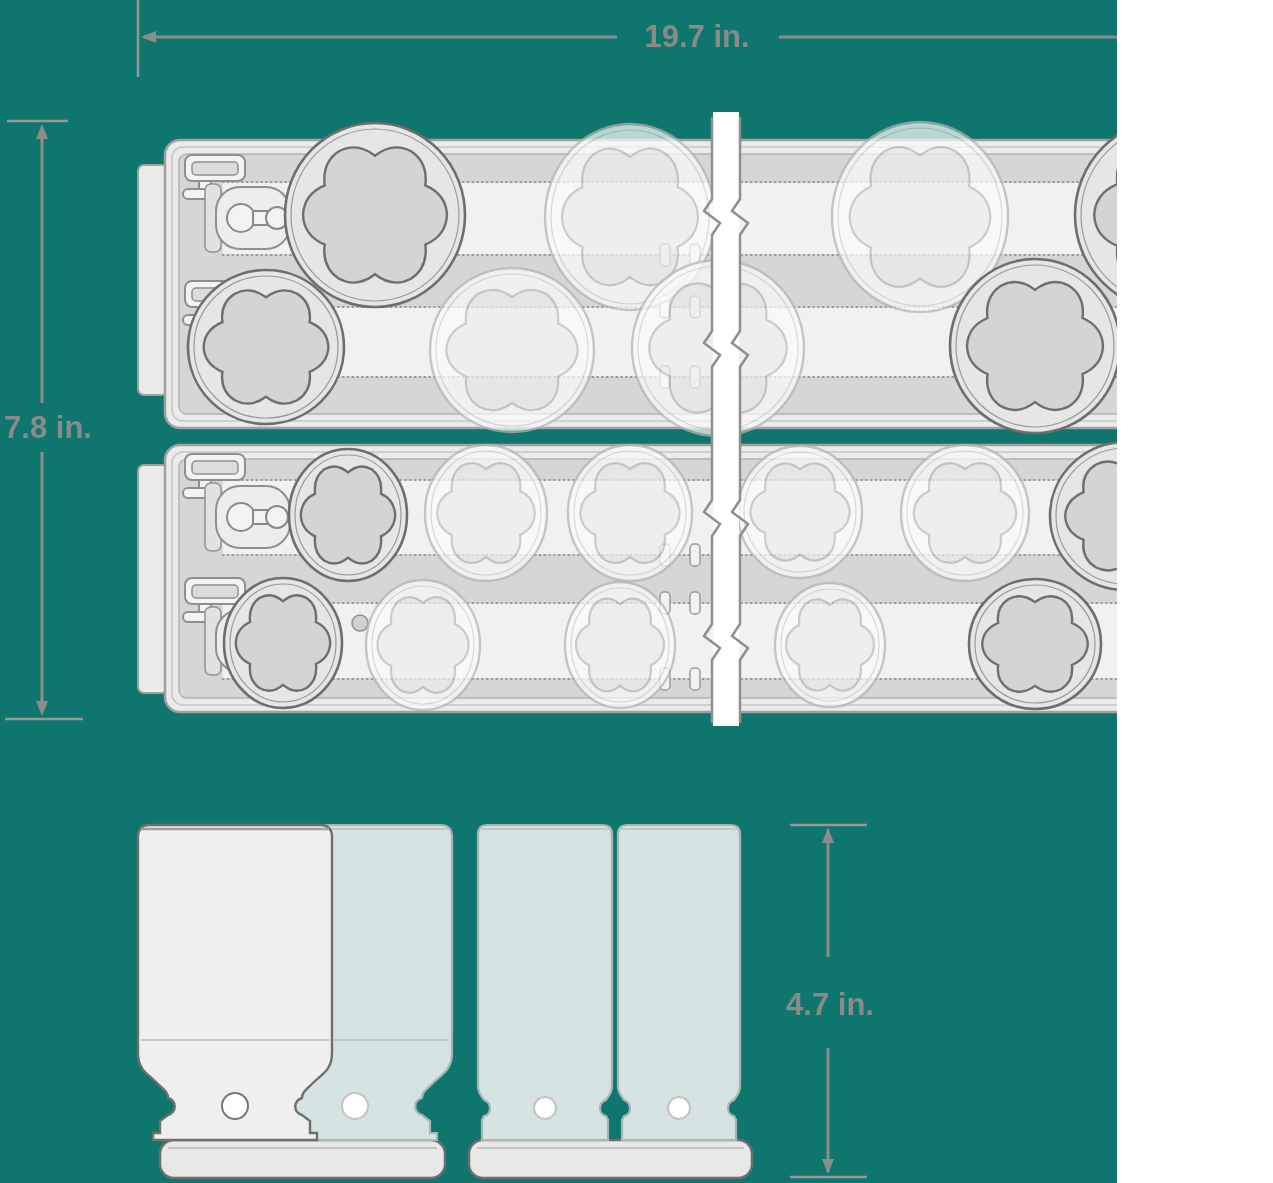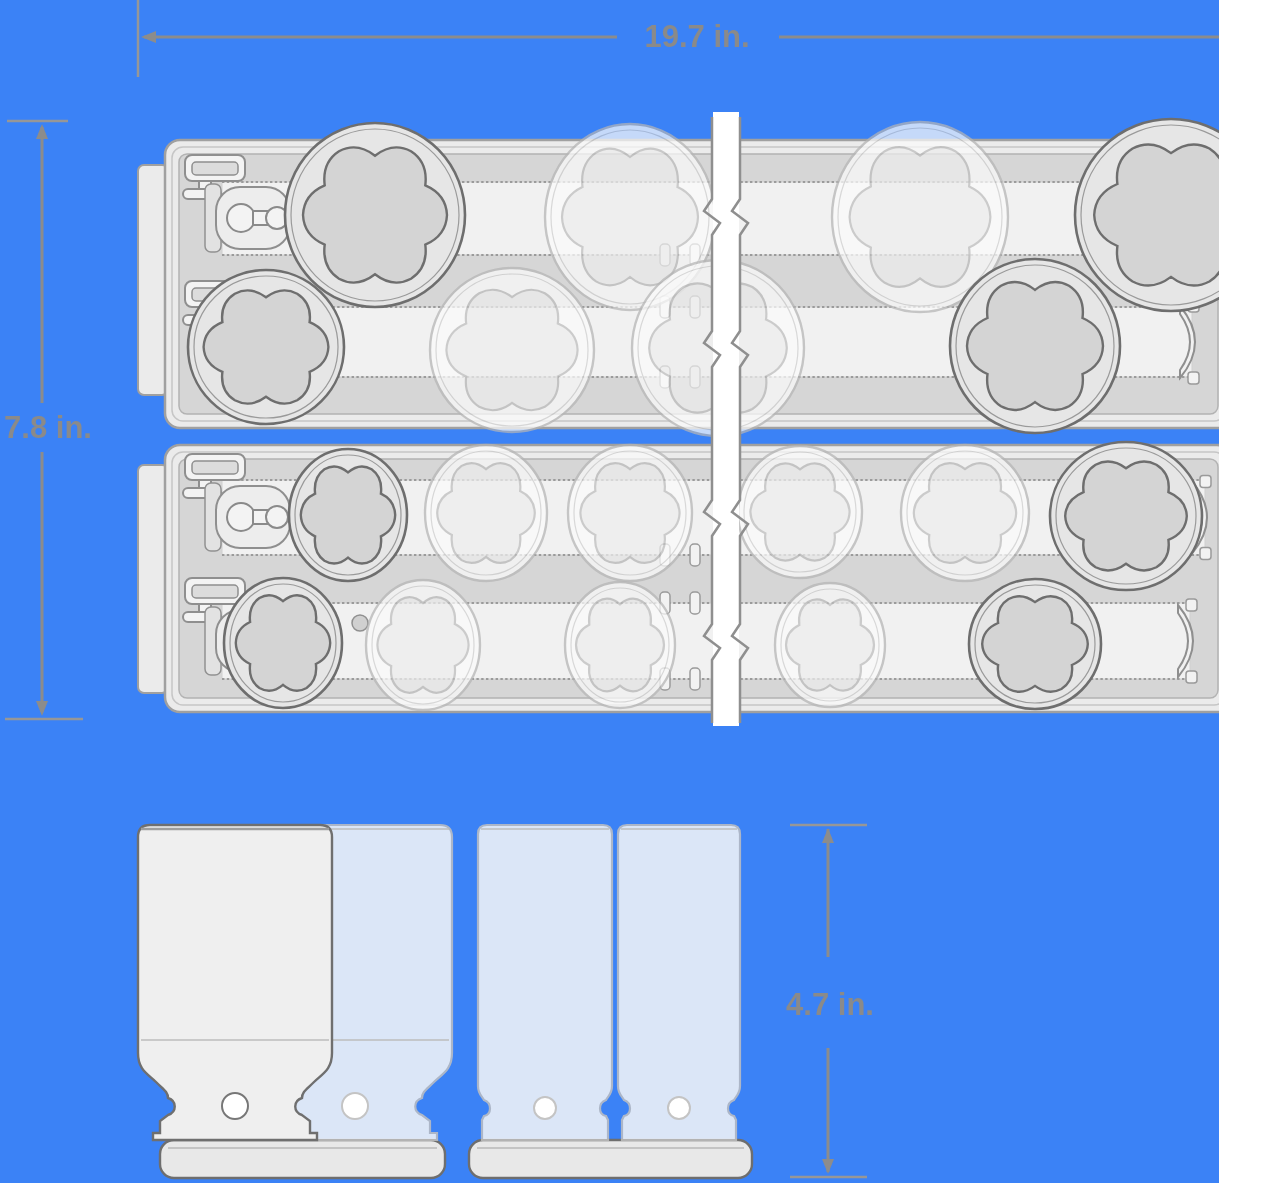"19.7 in." .stage { background: #3b82f6 -> #0f766e; width: 1219px -> 1117px }
